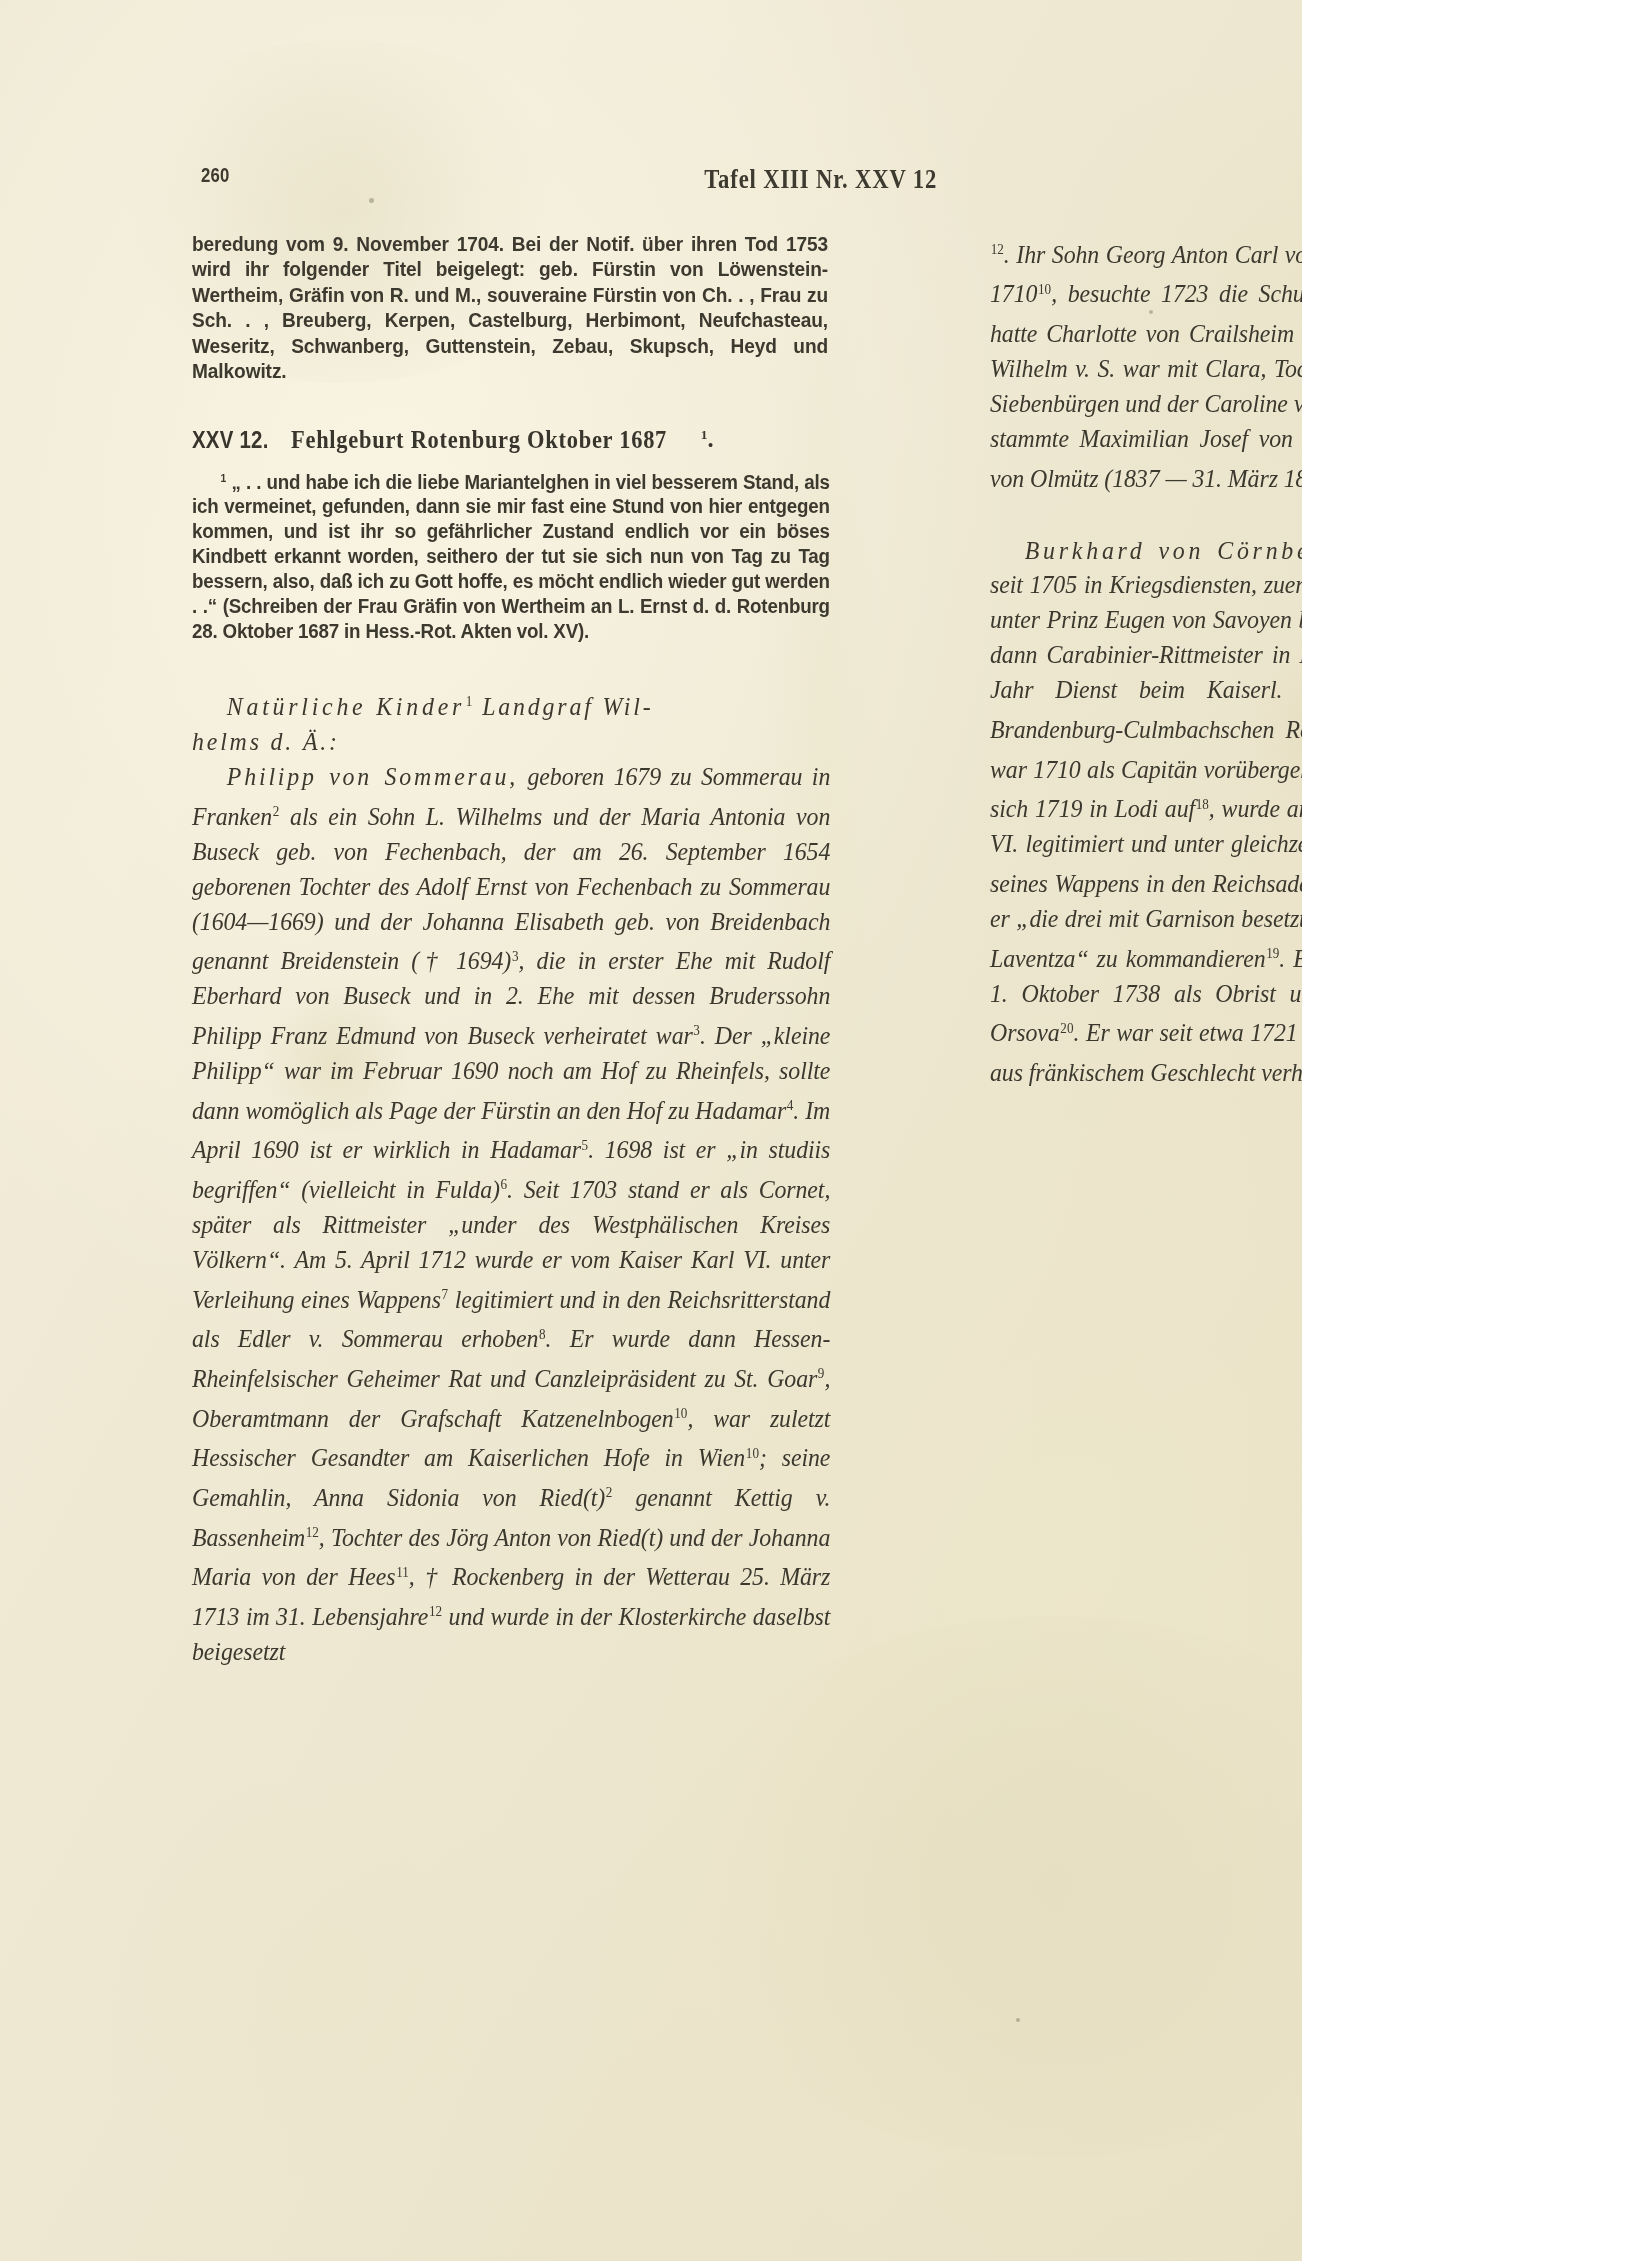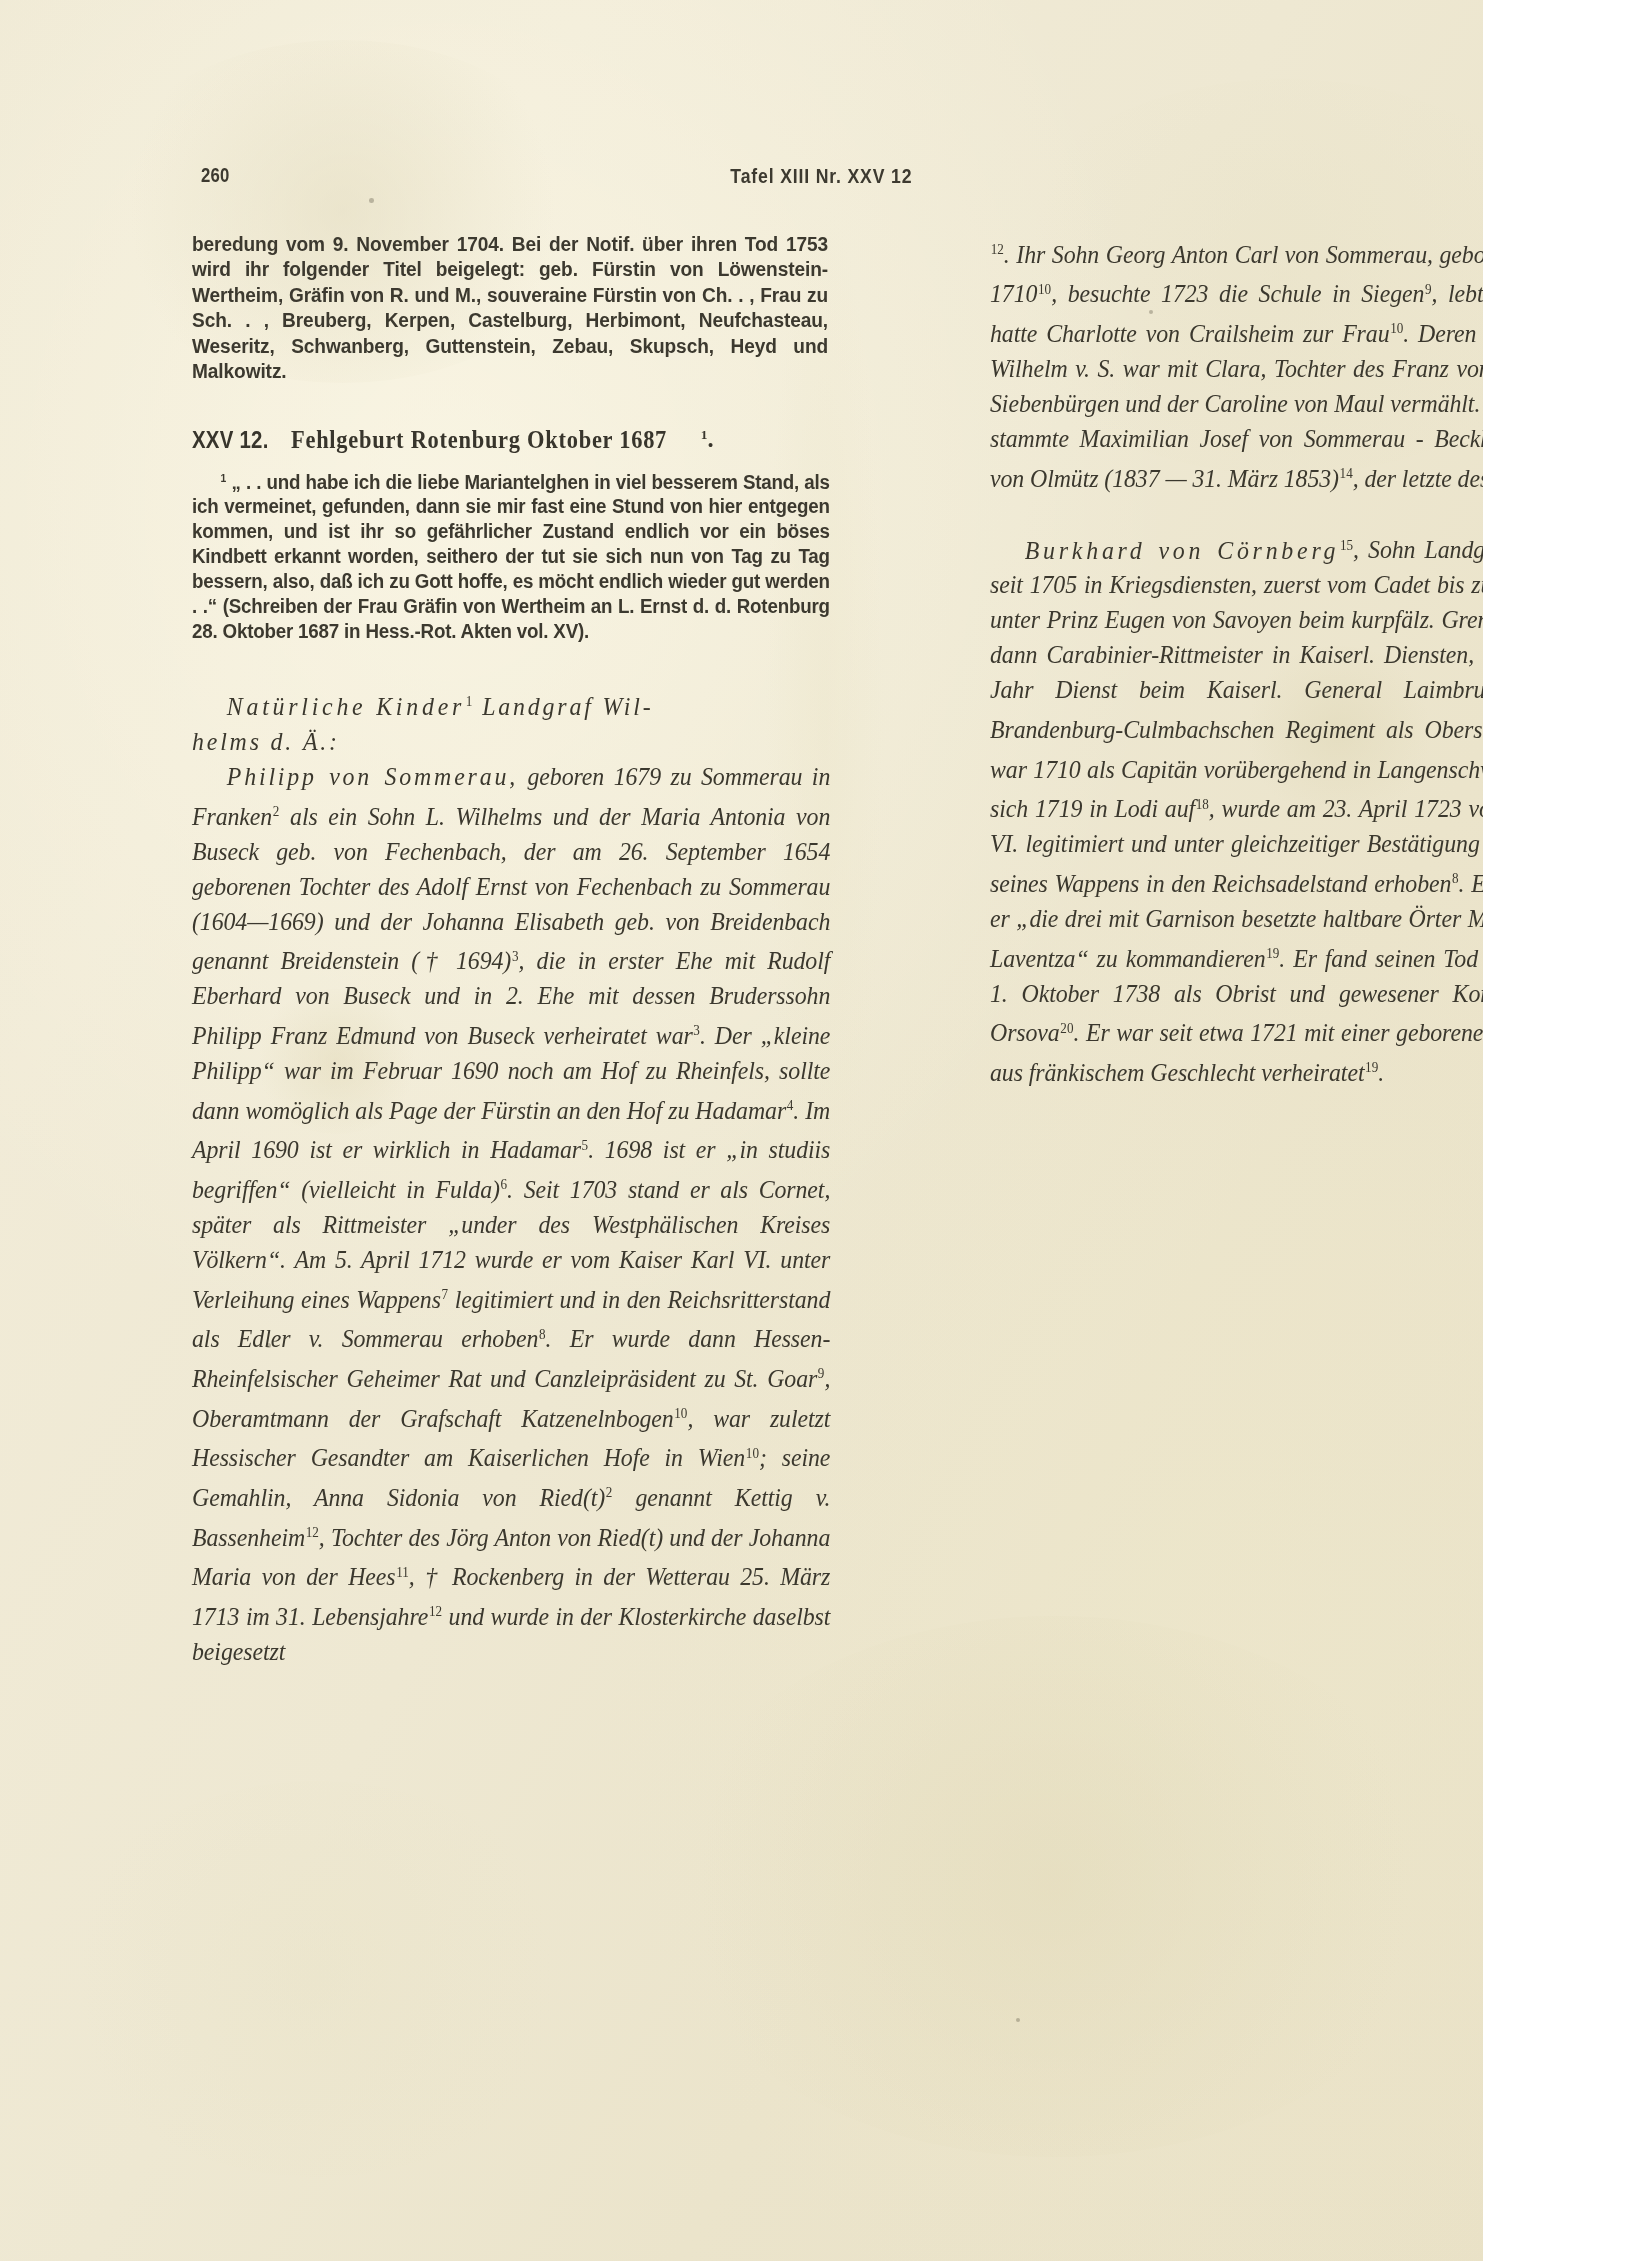"260" #page { width: 1483px -> 1302px }
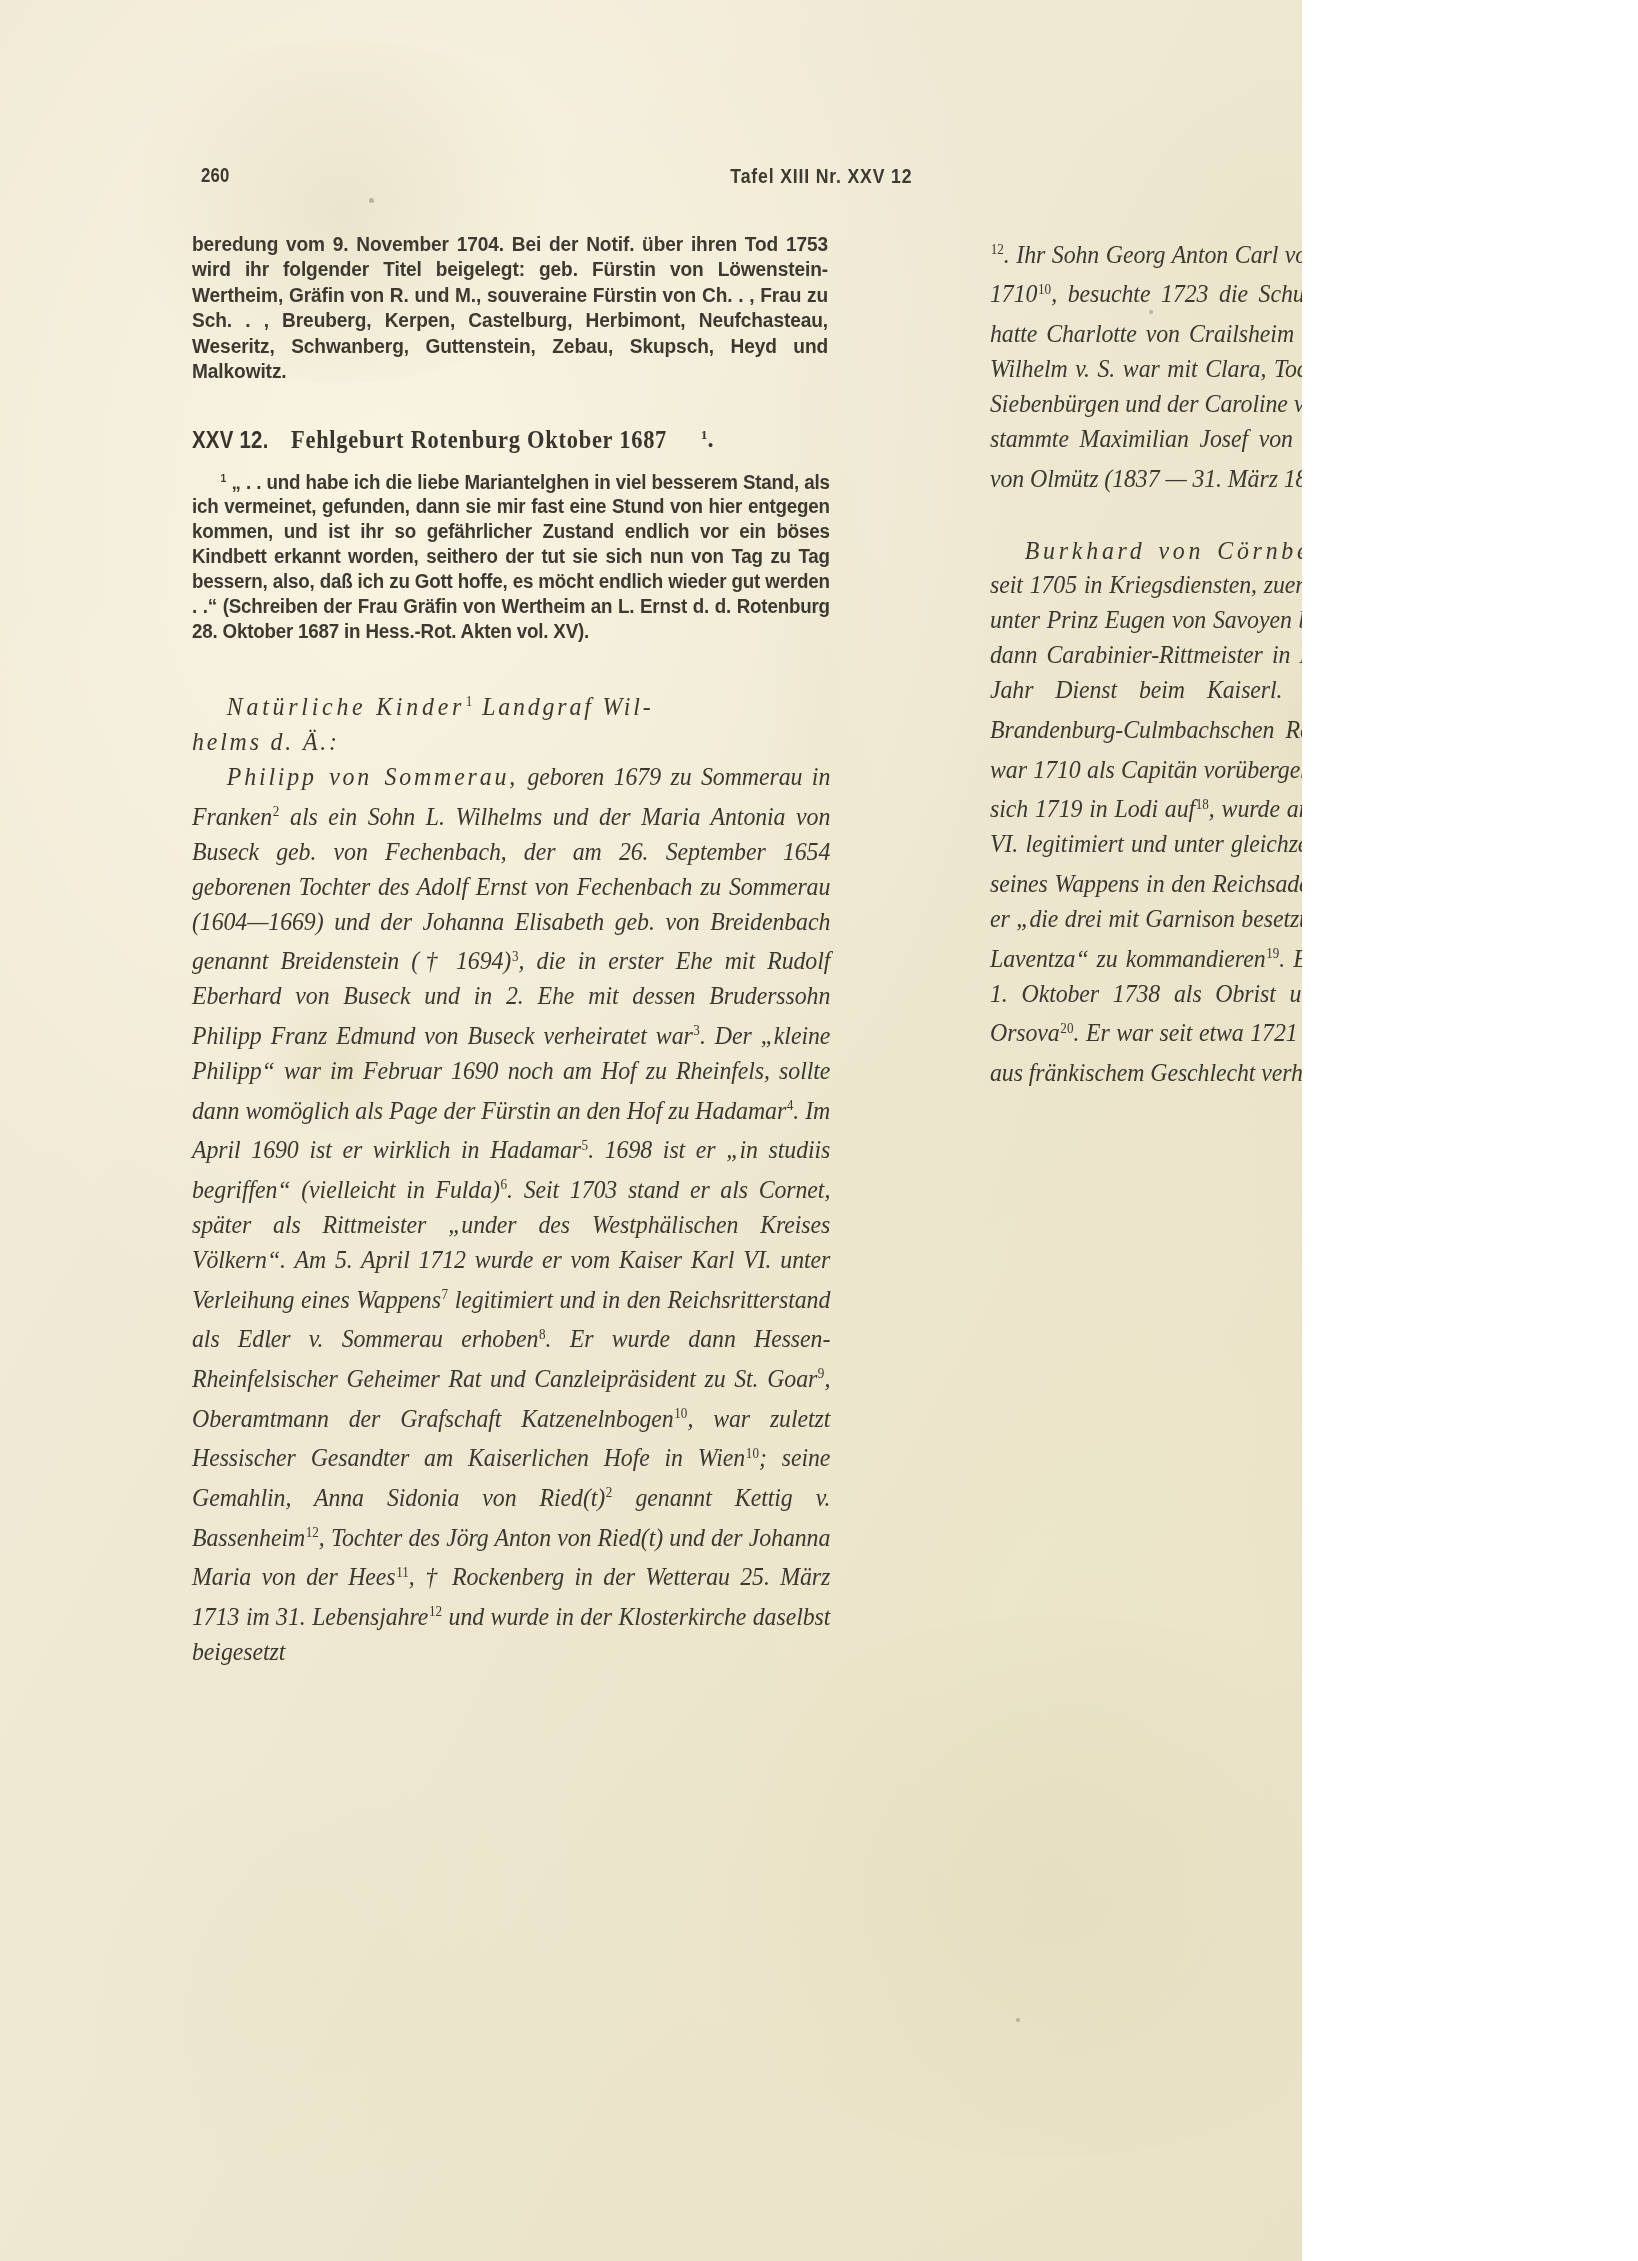"Tafel XIII Nr. XXV 12" .runtitle { font-family: Liberation Sans, sans-serif -> Liberation Serif, serif; font-size: 21px -> 27px }
